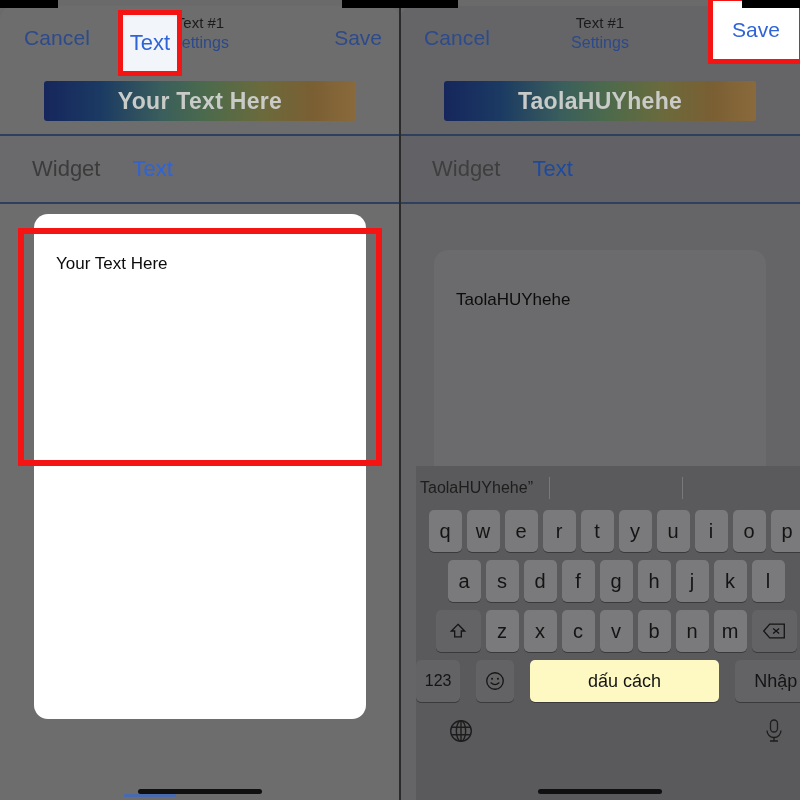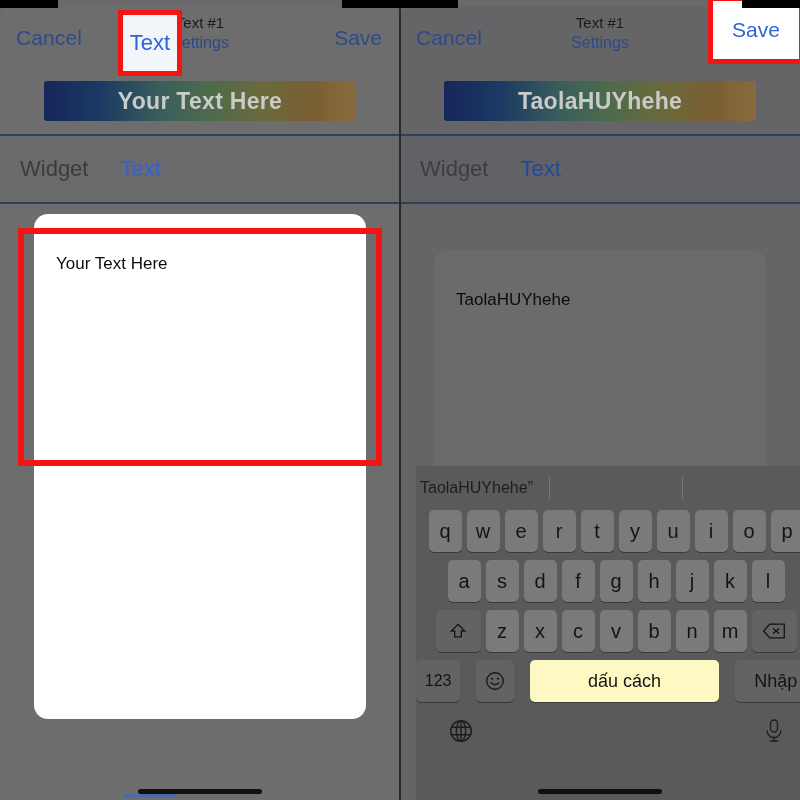"Cancel" .nav-cancel { left: 16px -> 24px }
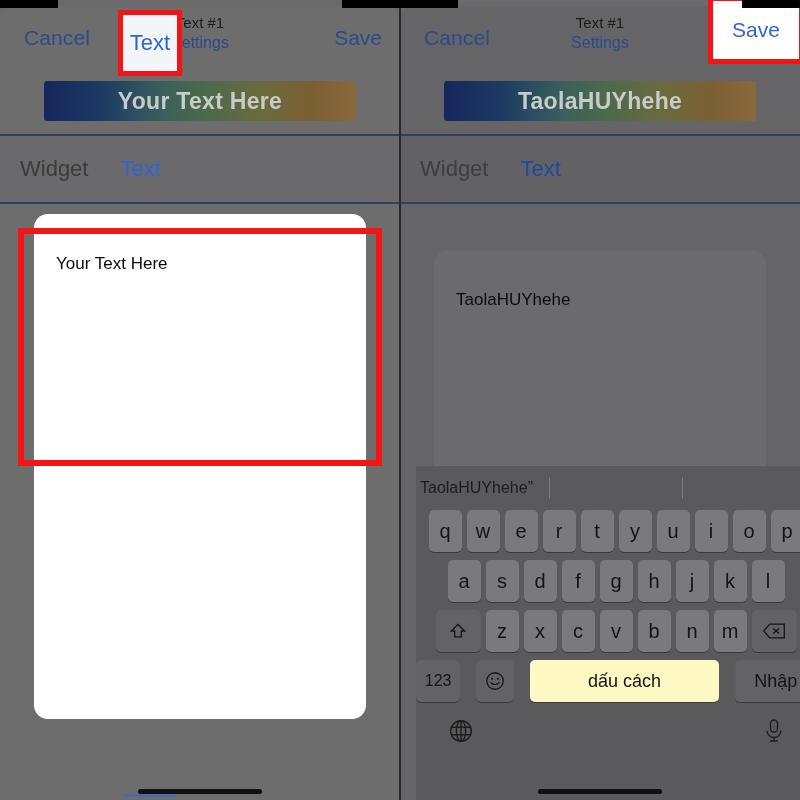"Widget" .tab-widget { margin-left: 20px -> 32px }
